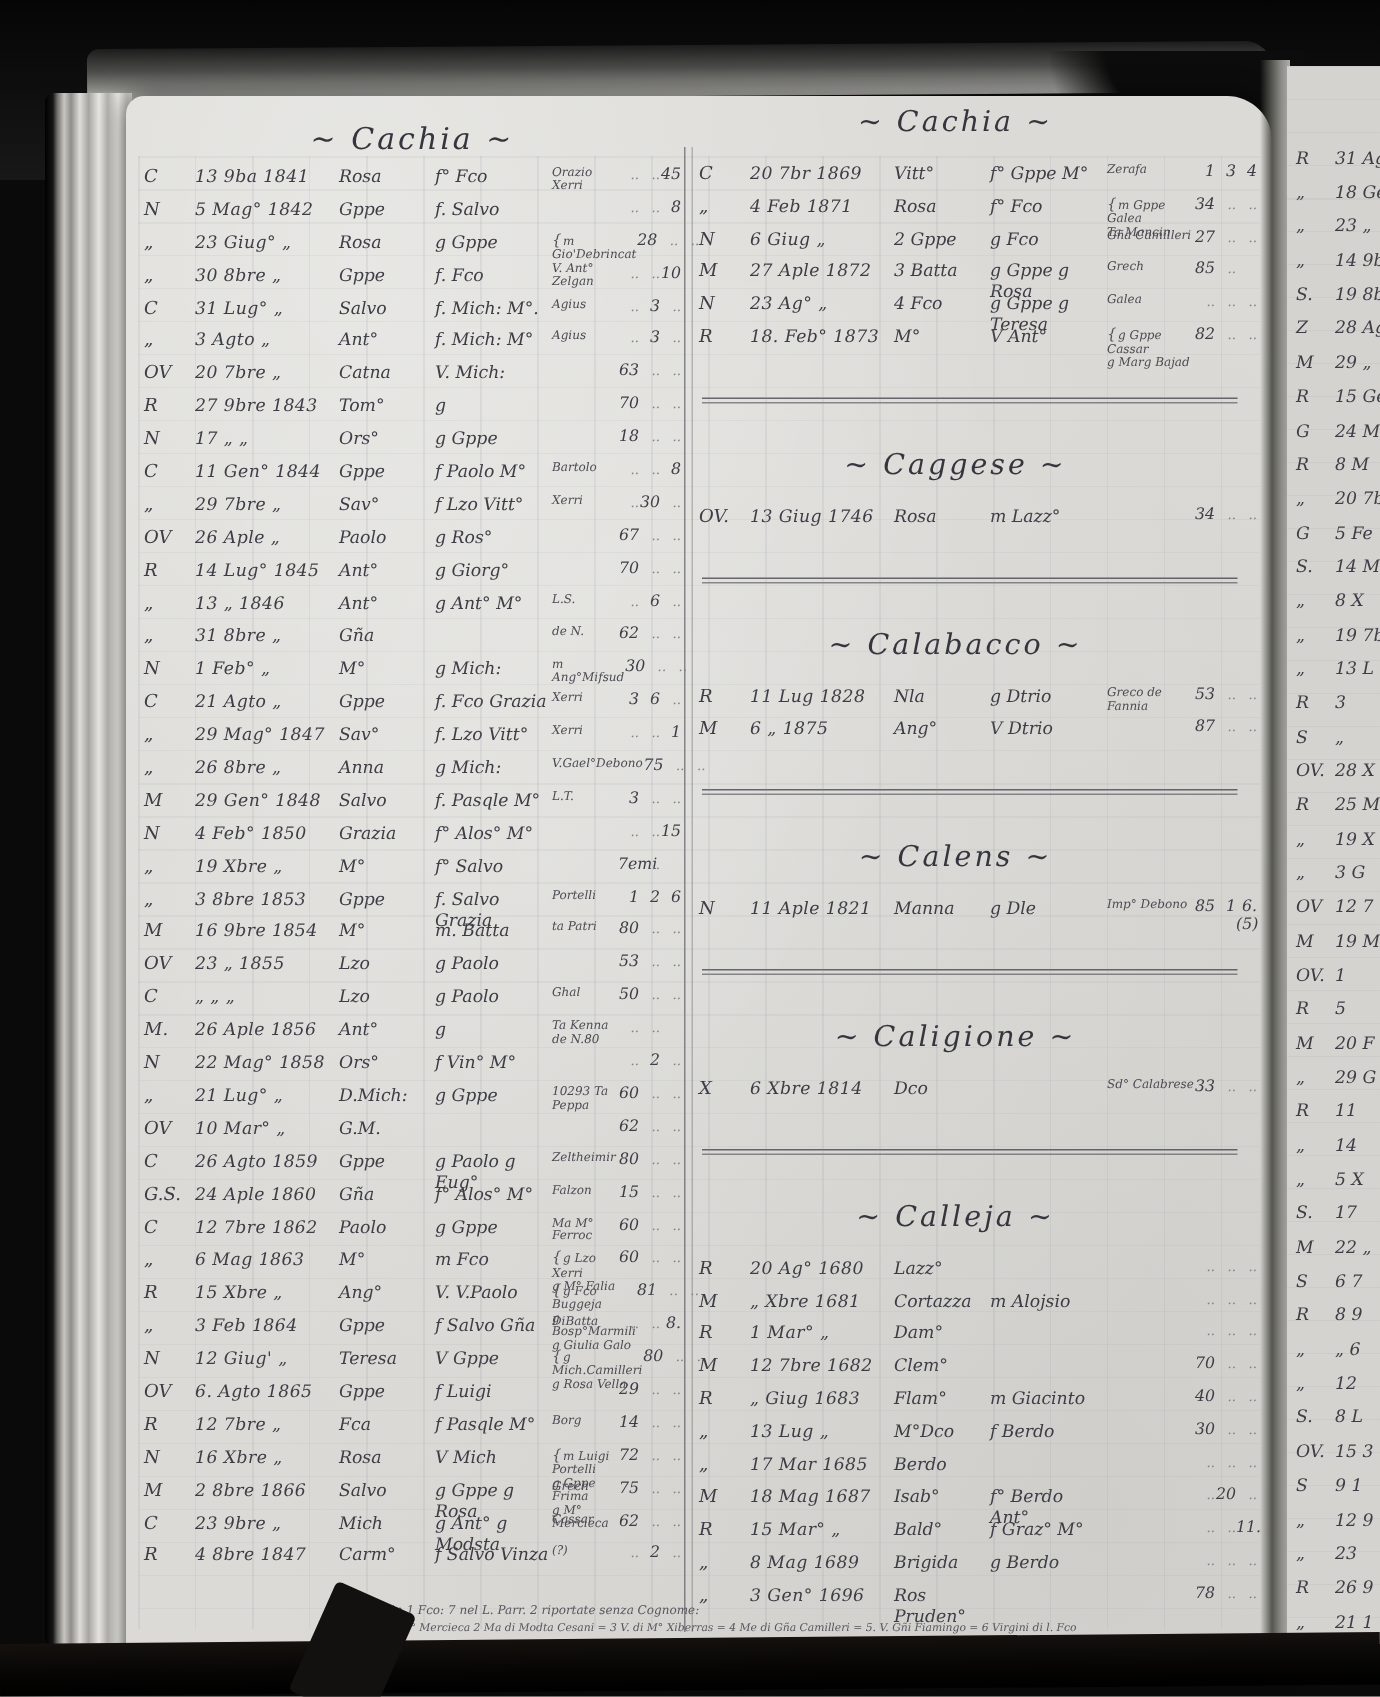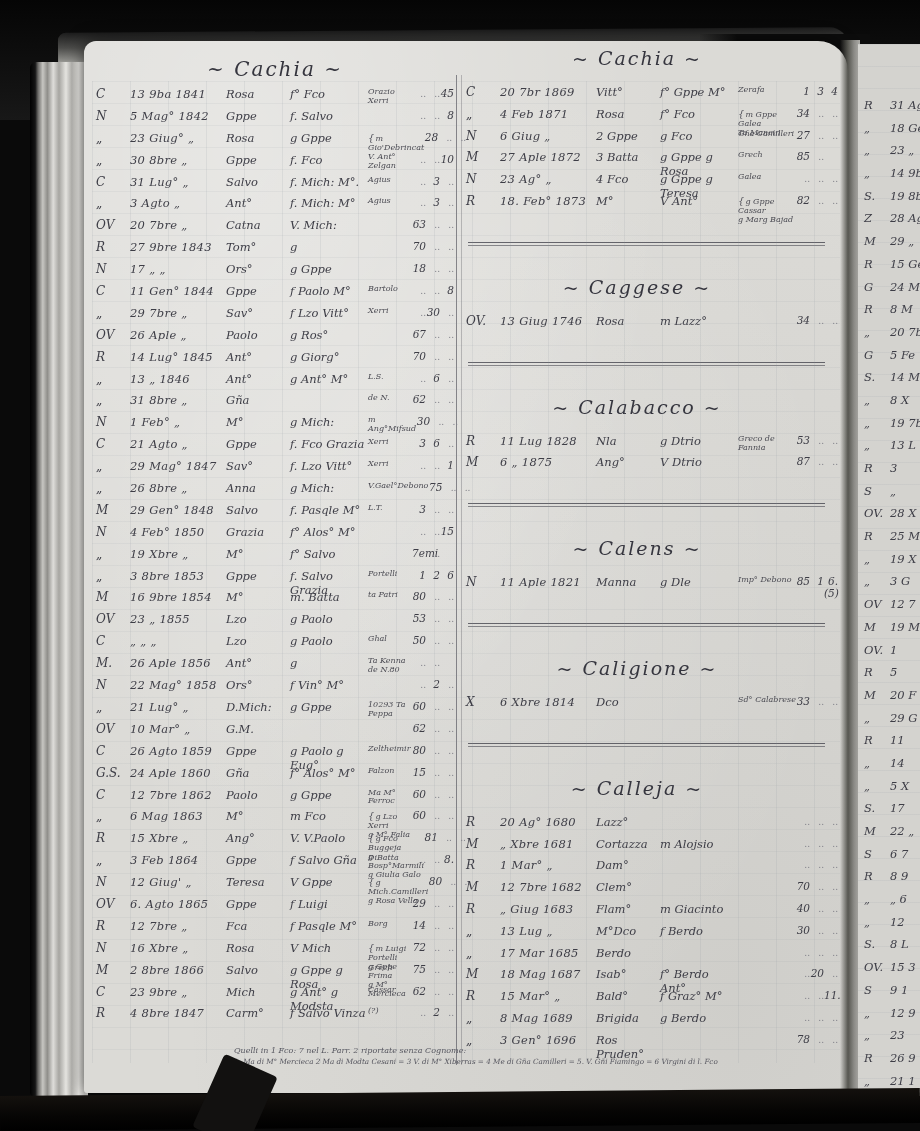"~ Cachia ~" .scan-page { top: 41px -> 64px }
